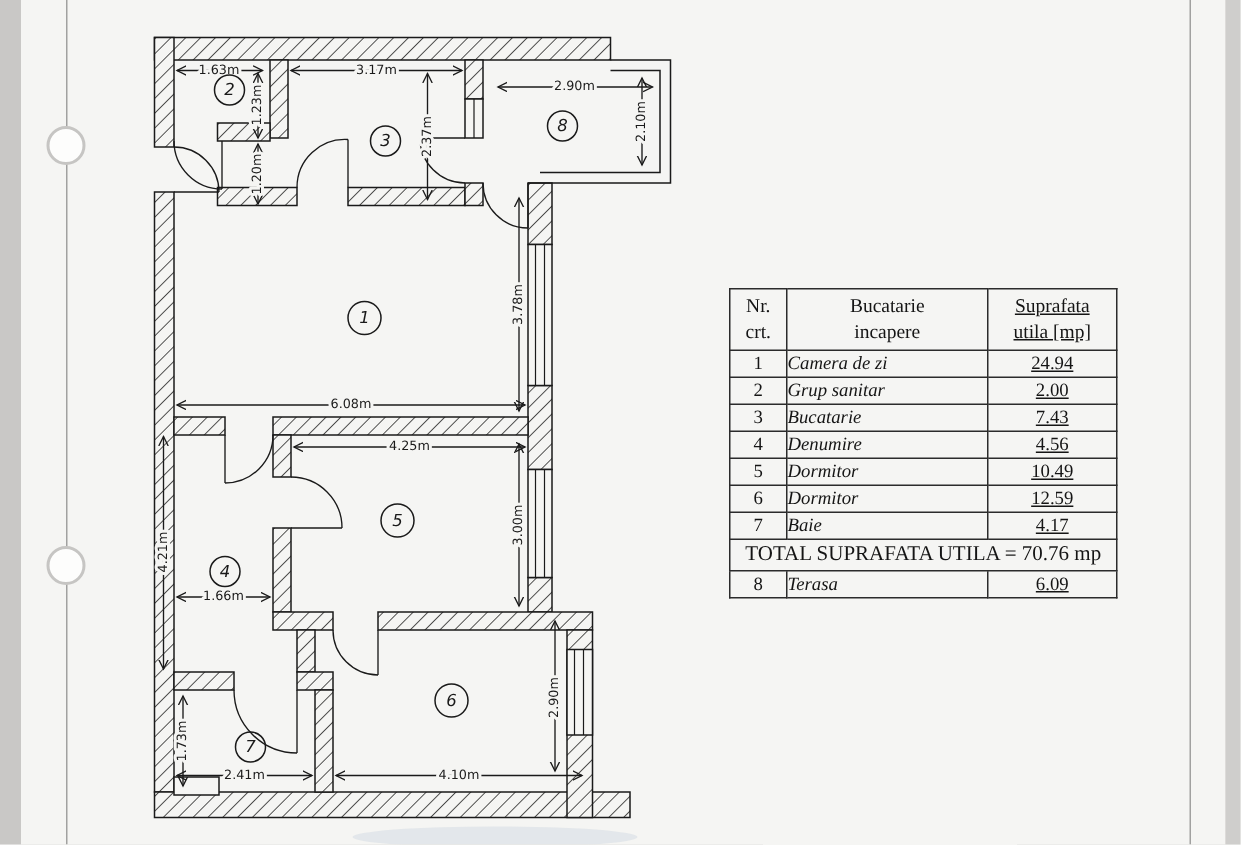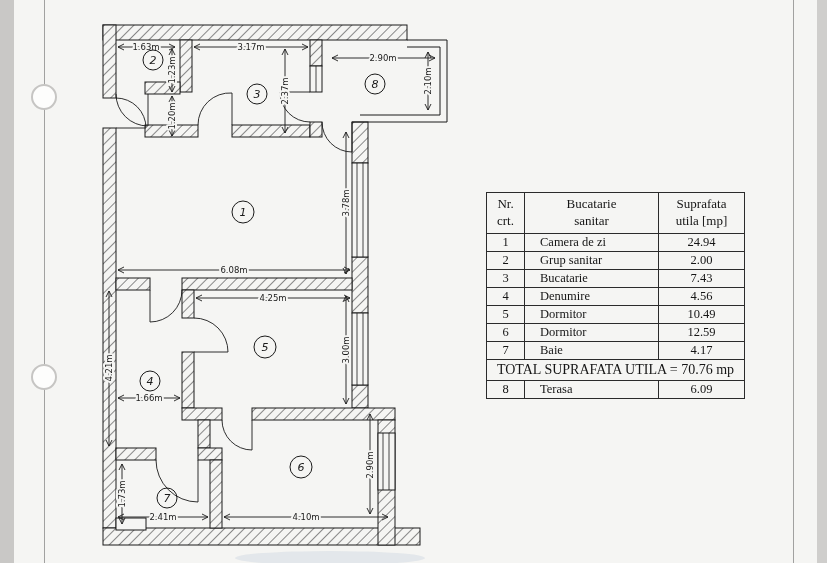"Suprafata" th.c3,td.c3 { text-decoration: none -> underline }
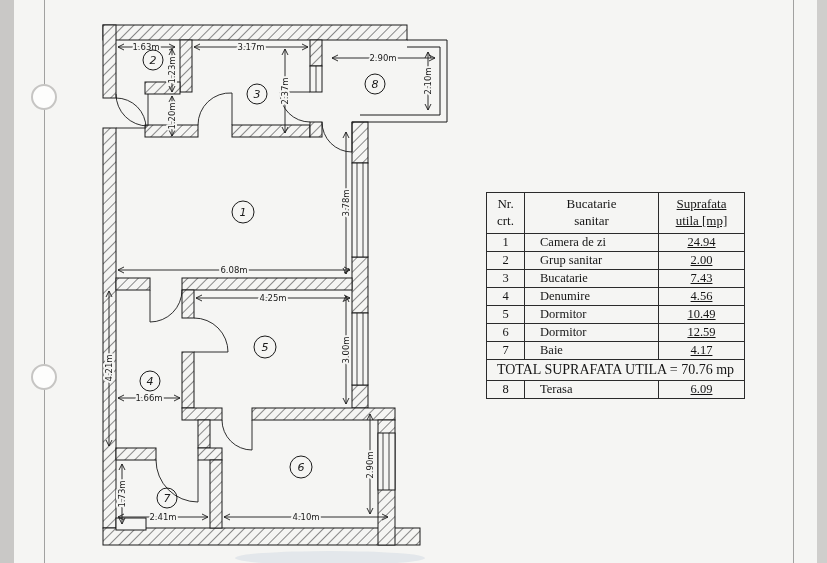"sanitar" span { text: sanitar -> incapere }
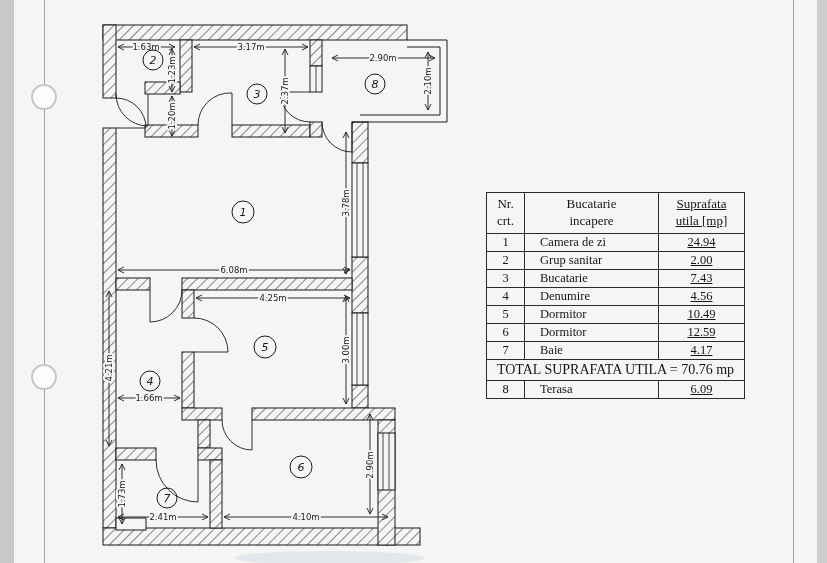"Camera de zi" td.name { font-style: none -> italic; padding-left: 15px -> 0 }
